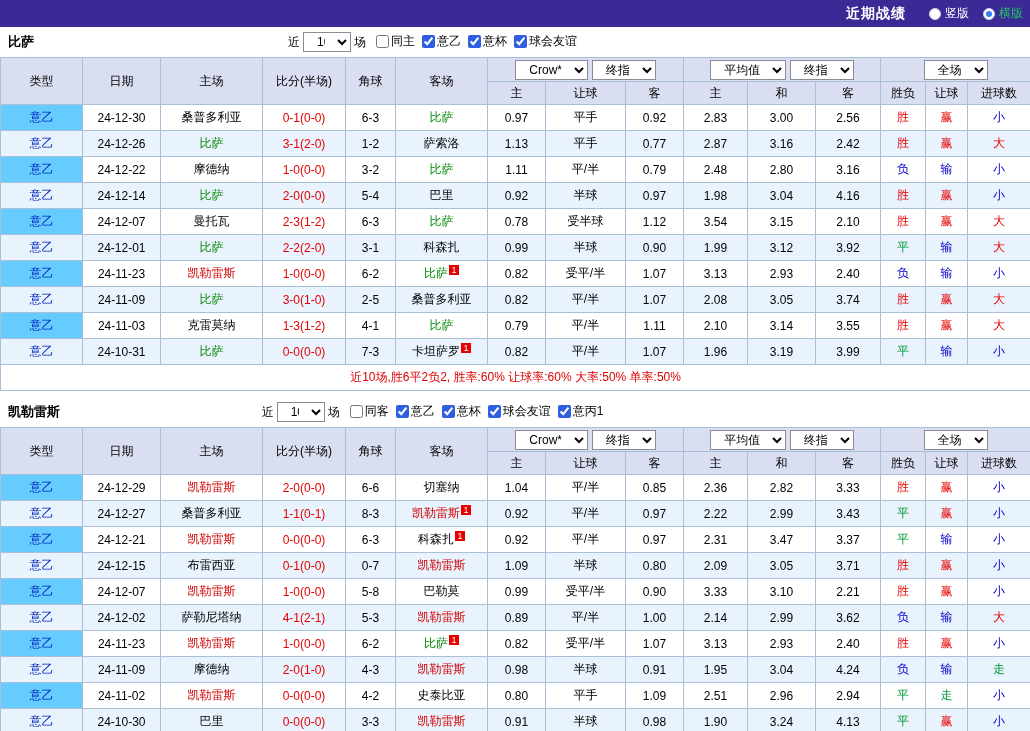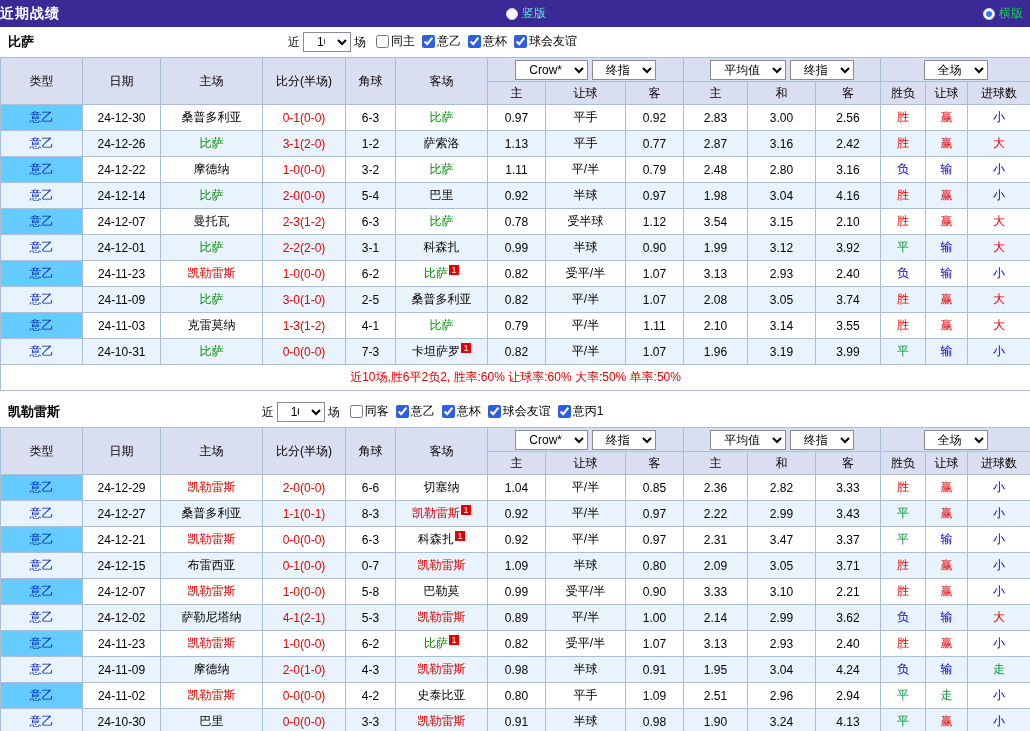"近期战绩" .topbar { justify-content: space-between -> flex-end }
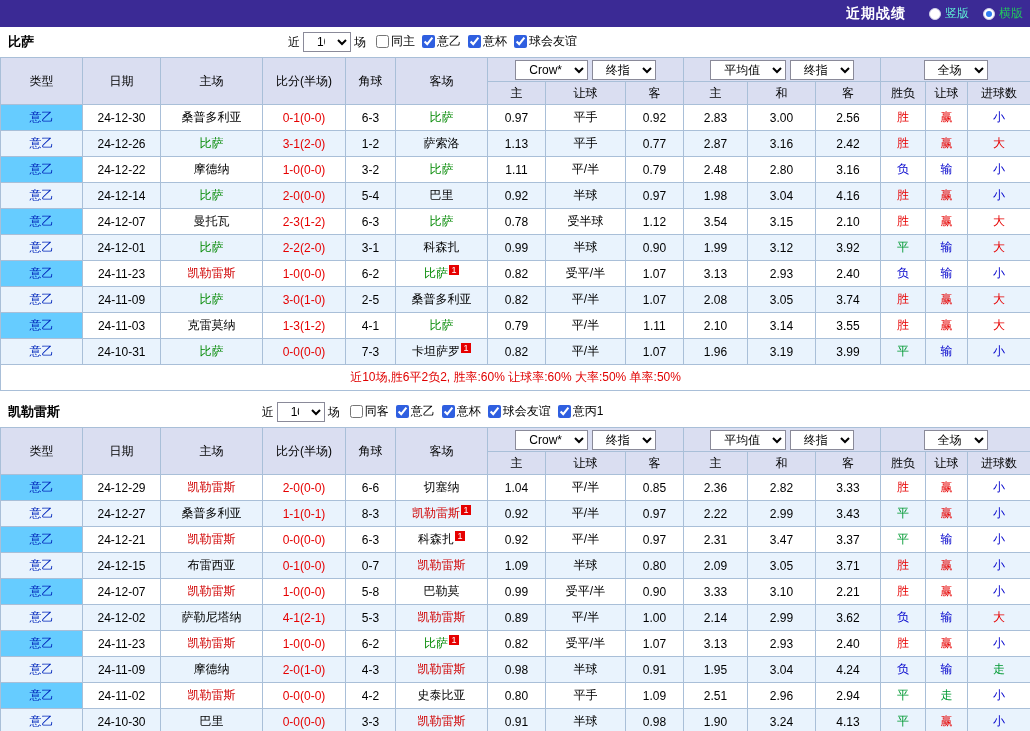"竖版" .radio-label.white { color: #5eead4 -> #ffffff }
